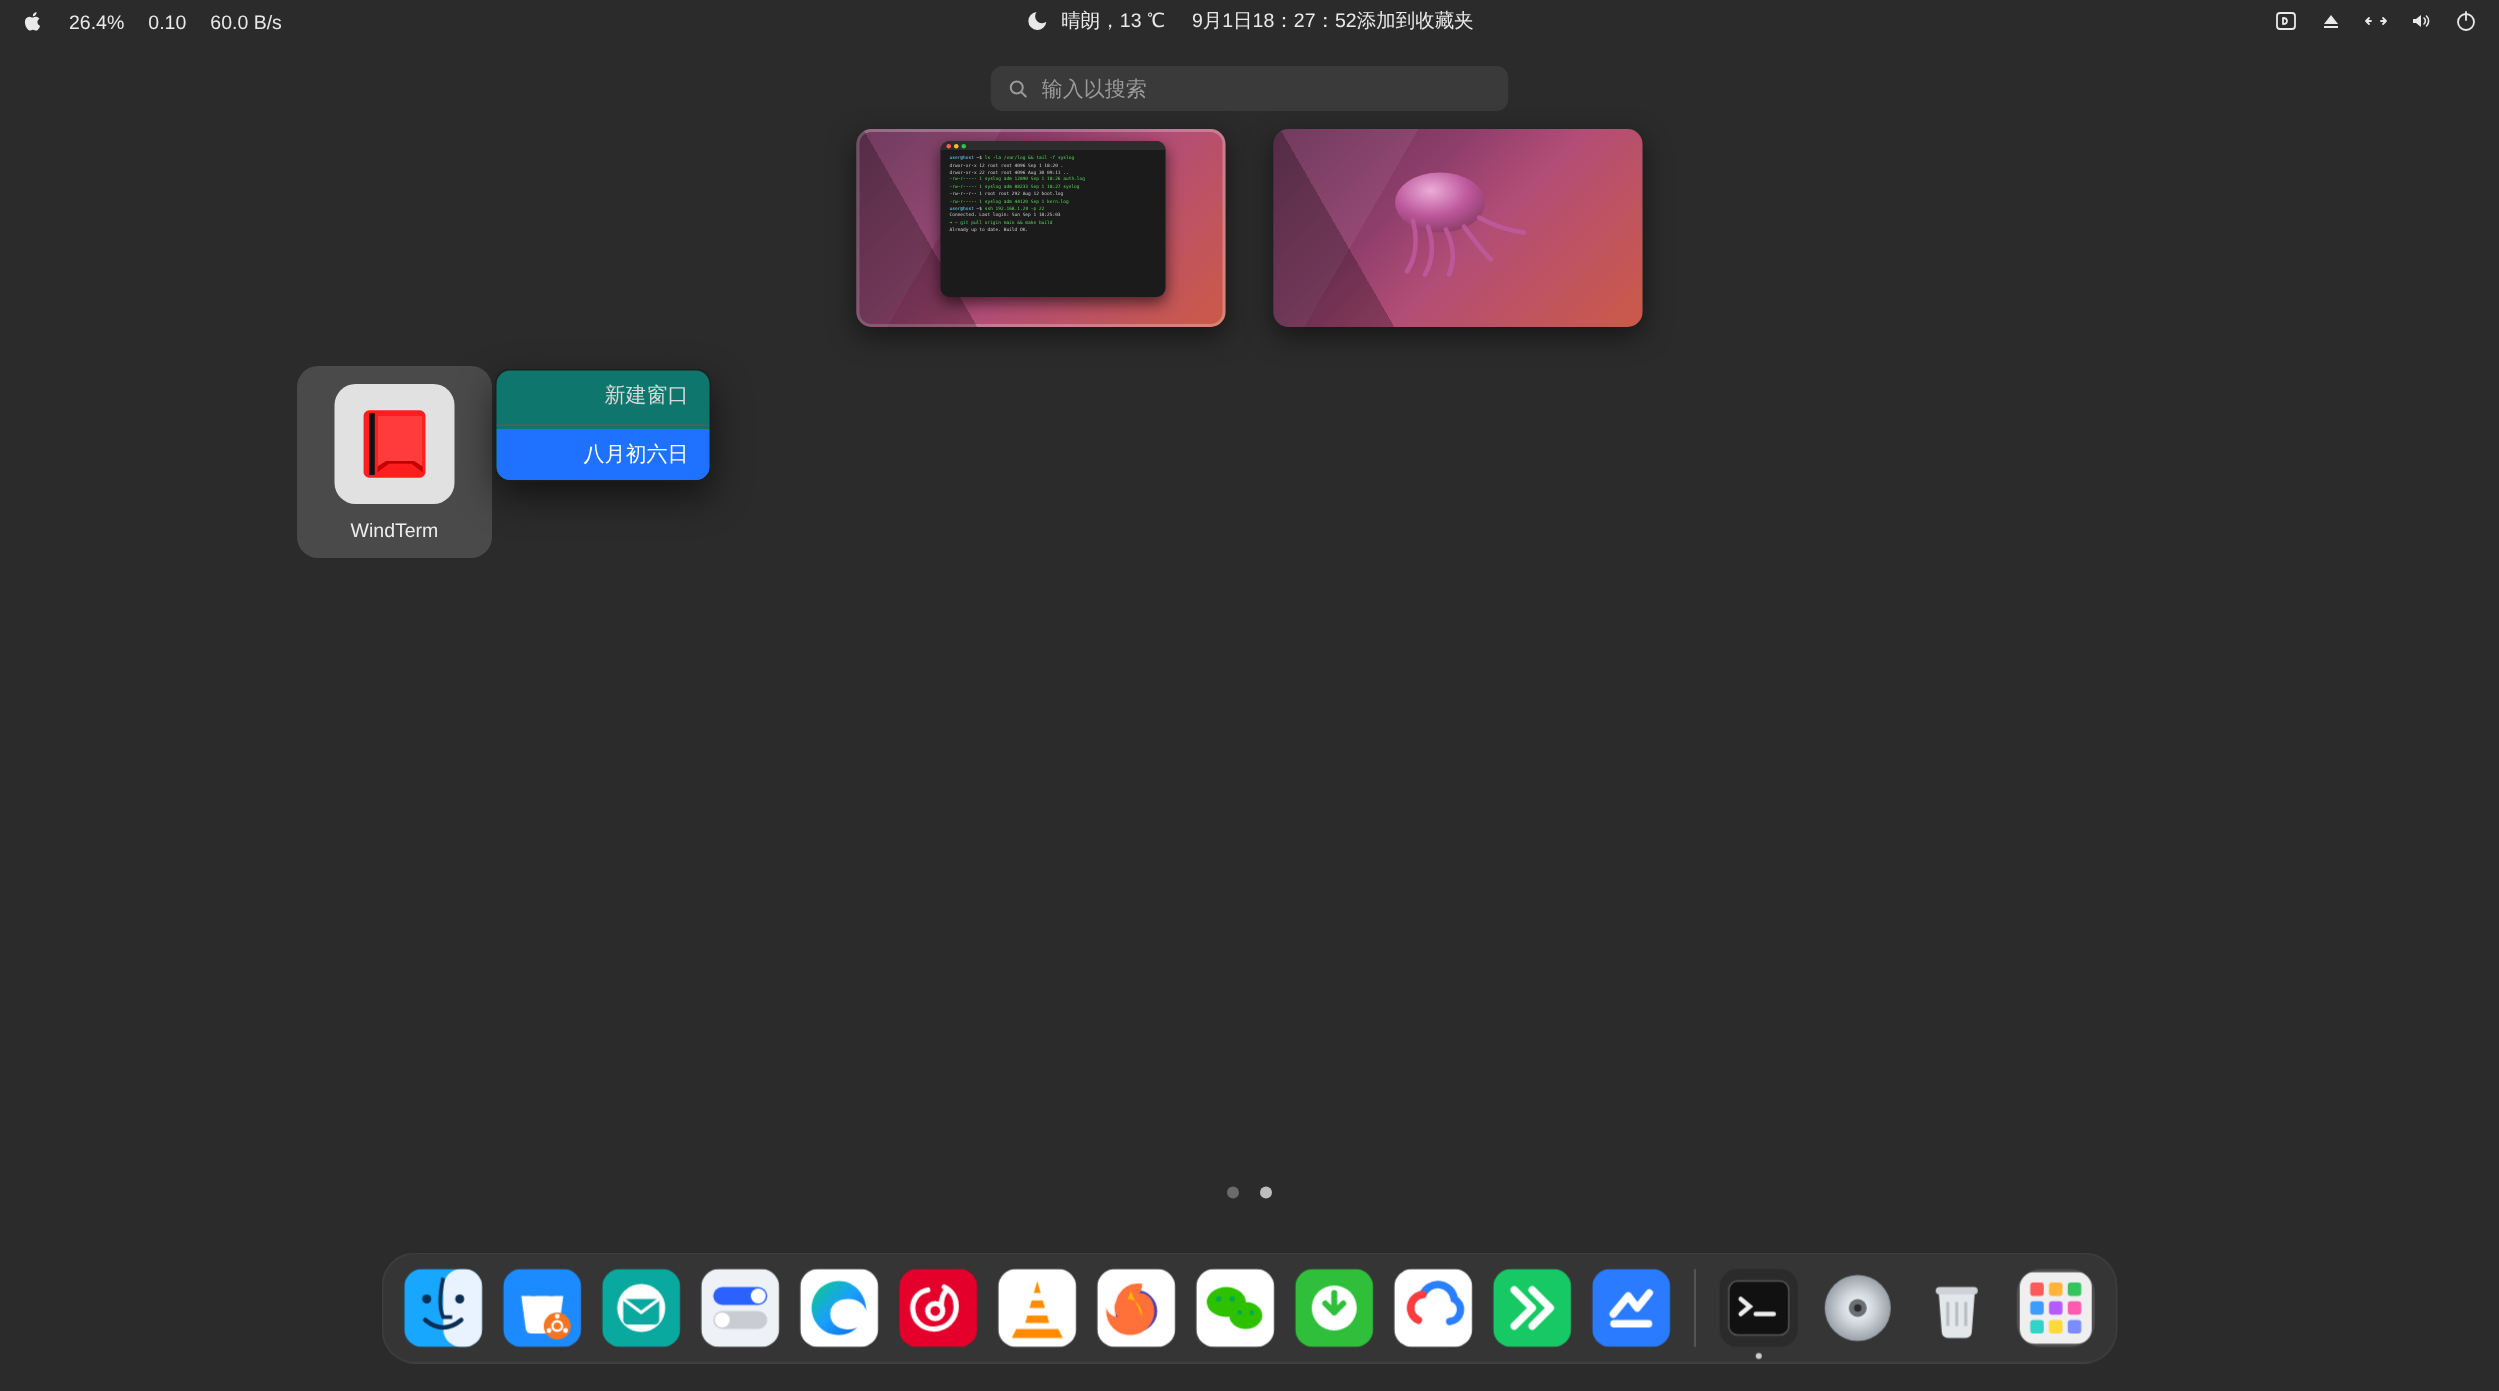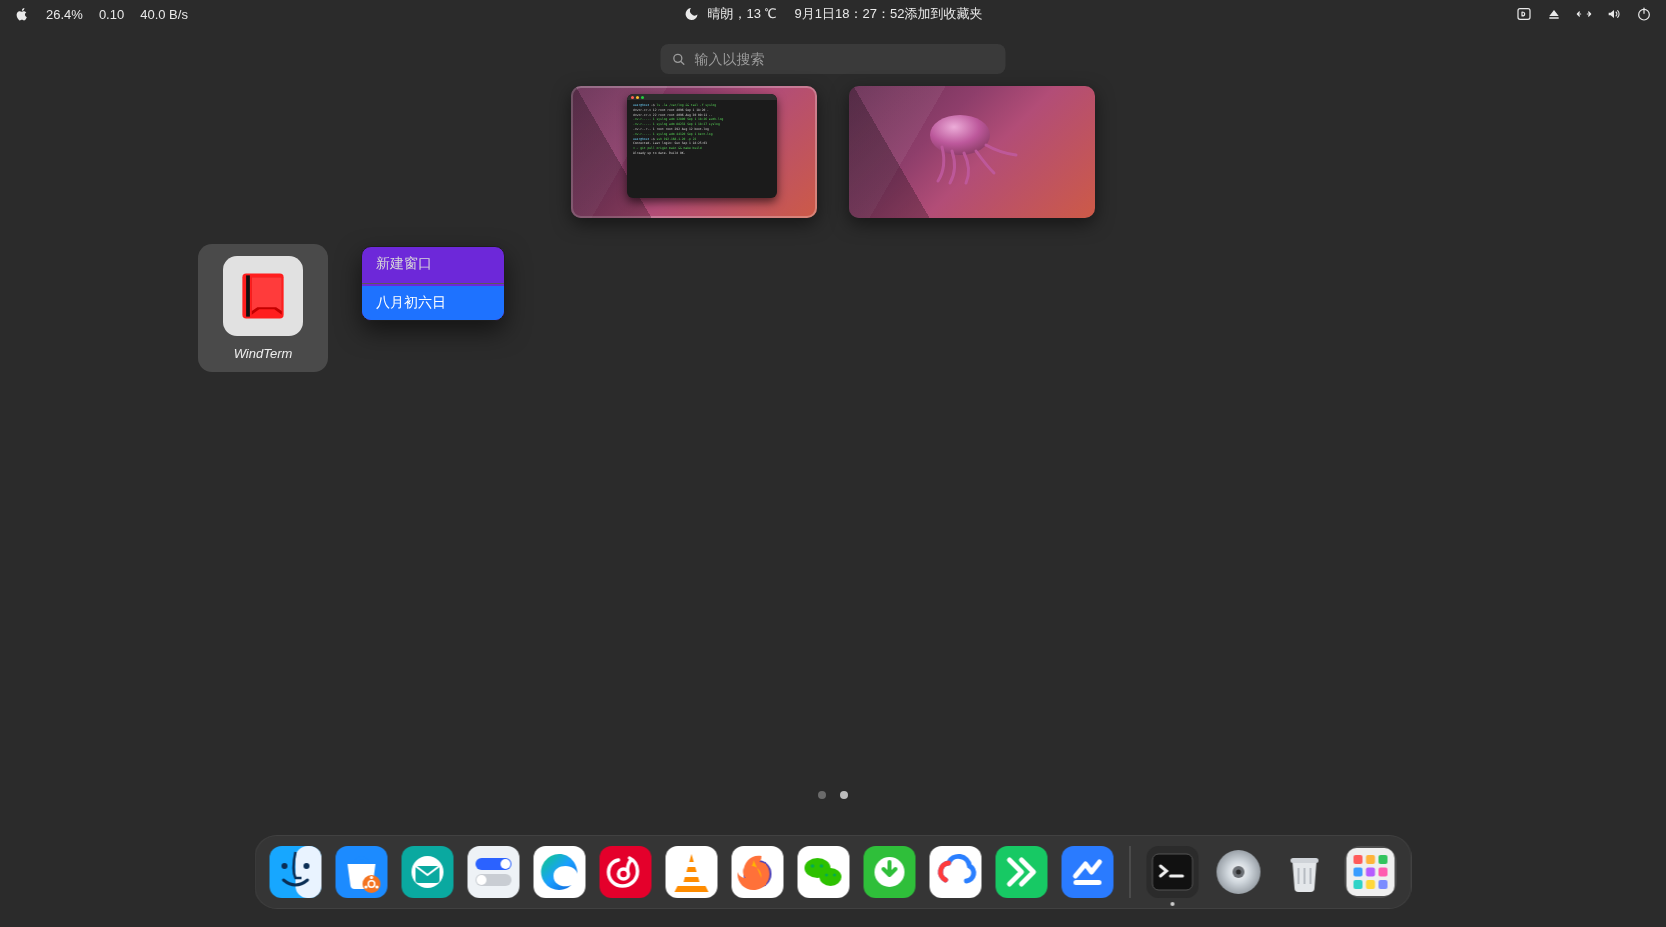"40.0 B/s" span { text: 40.0 -> 60.0 }
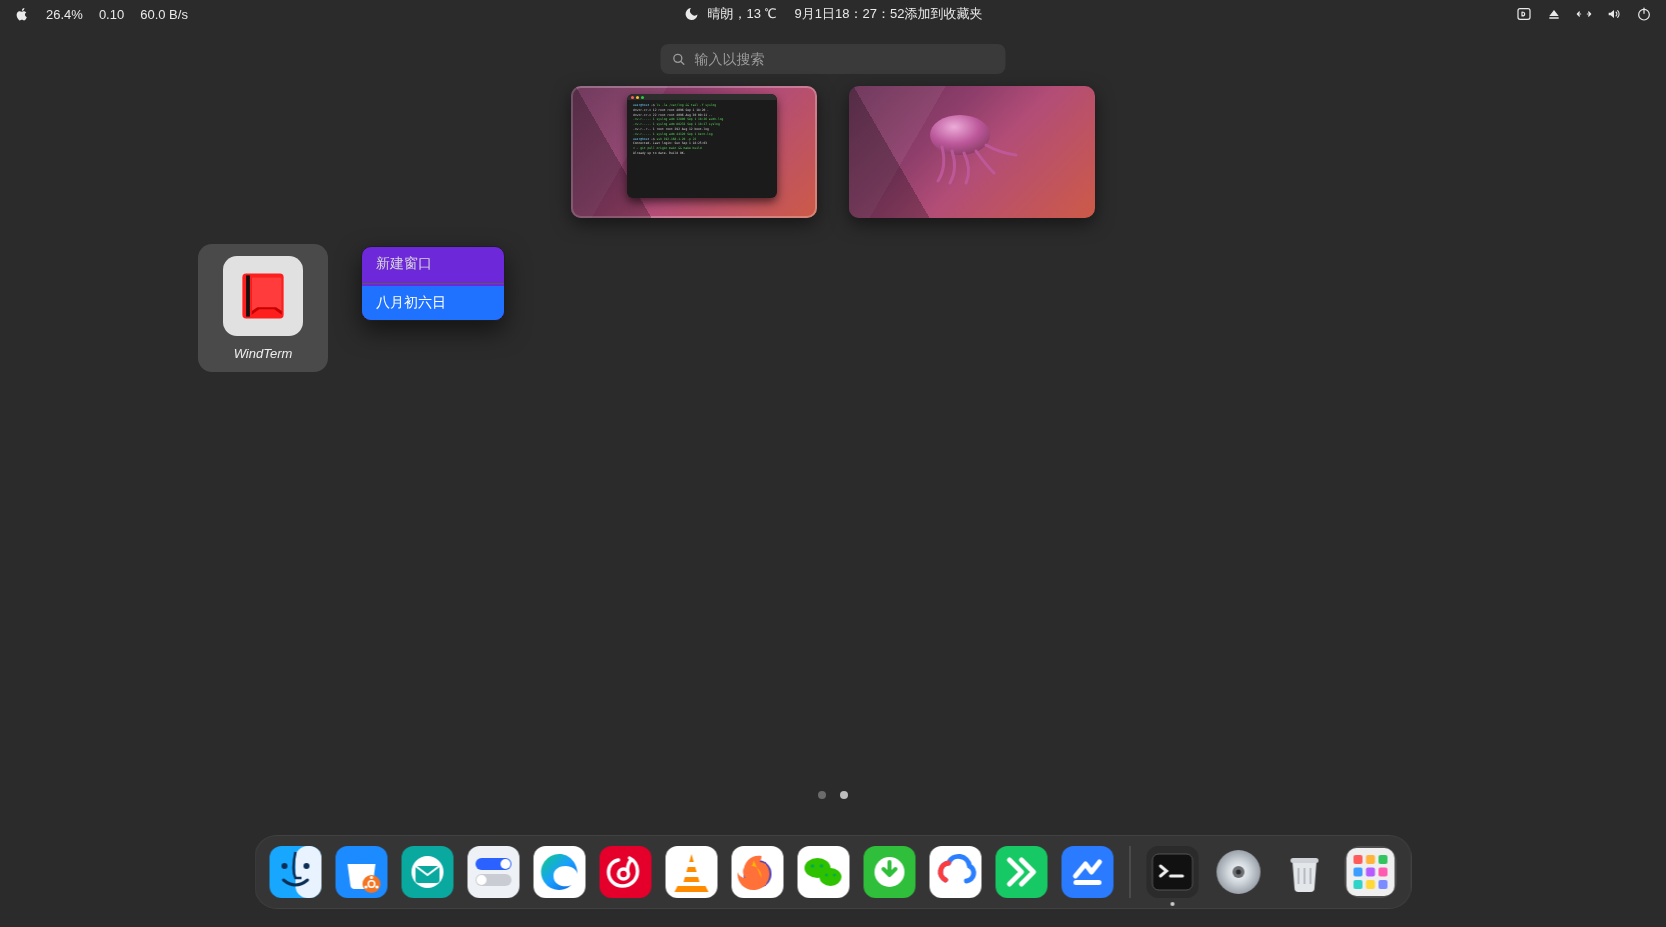"新建窗口" .ctx { background: #6d28d9 -> #0f766e; left: 361px -> 330px; text-align: none -> right }
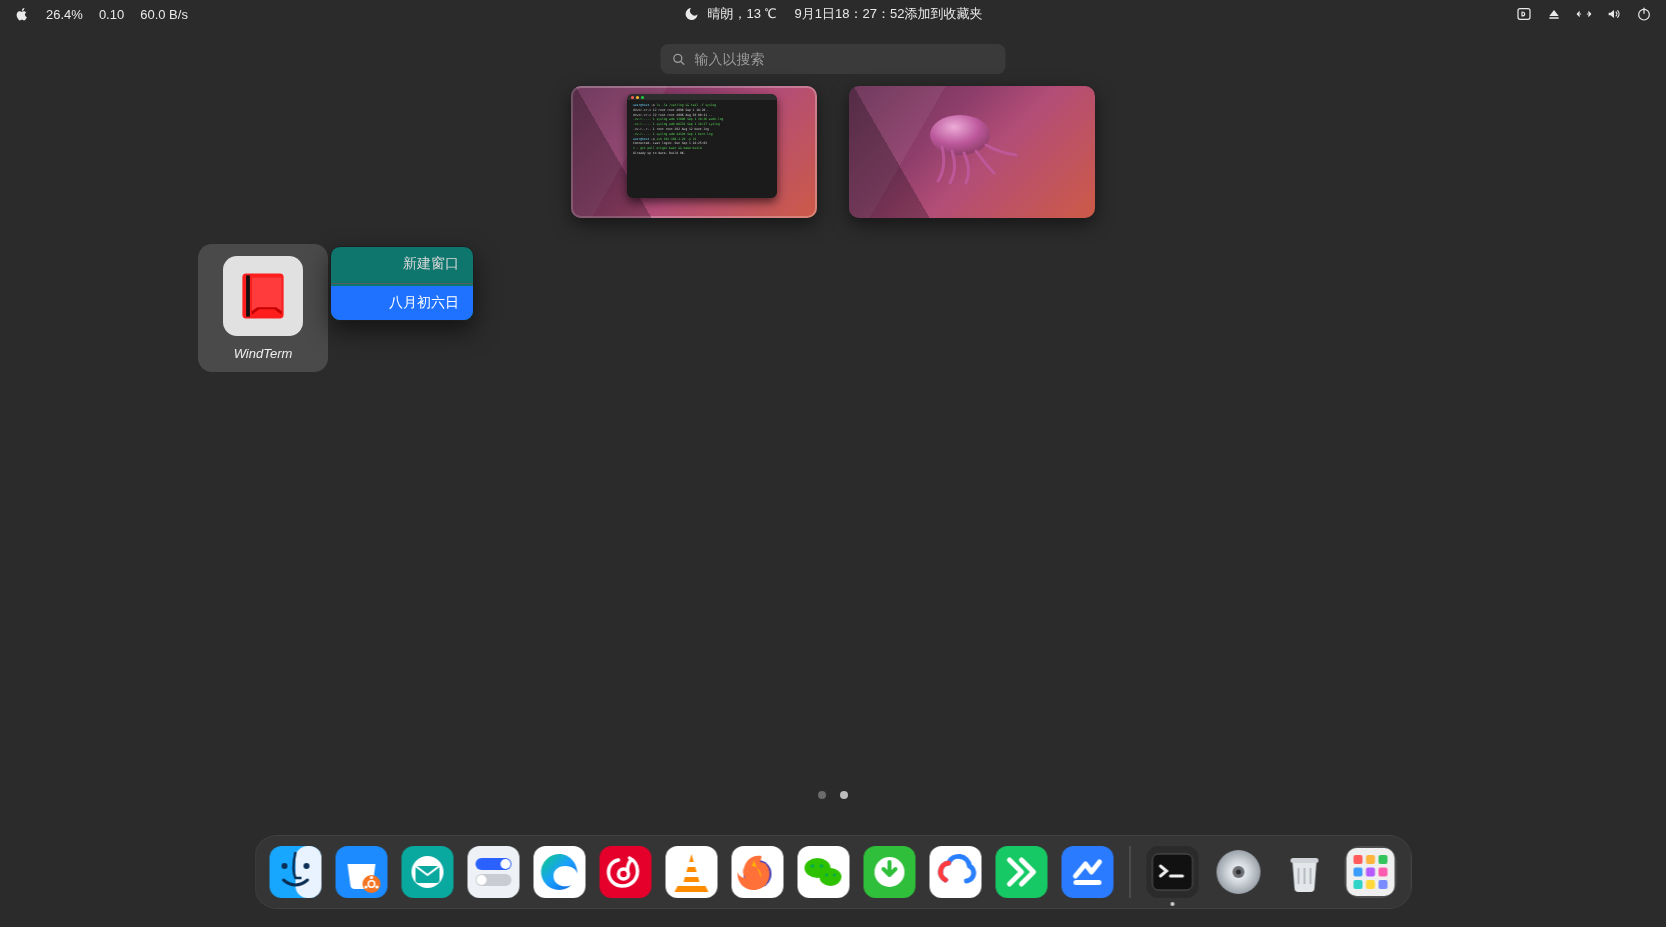"WindTerm" .app-tile { font-style: italic -> none }
